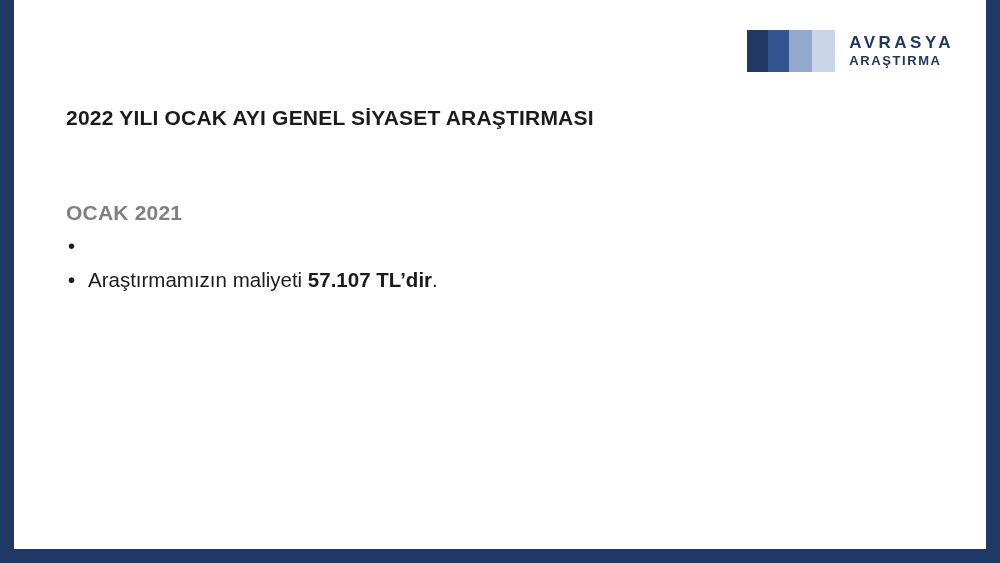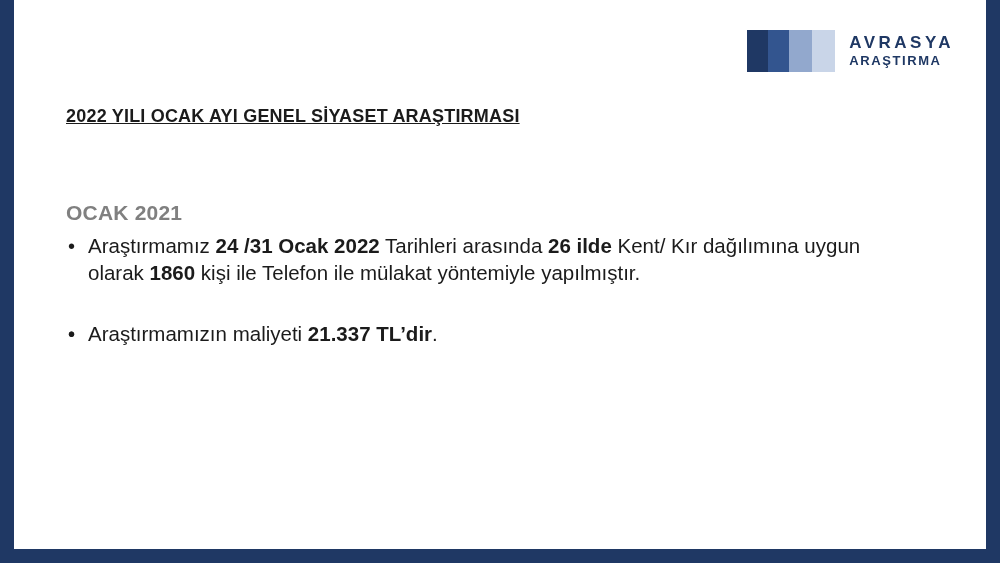"2022 YILI OCAK AYI GENEL" .title { font-size: 18px -> 21px; text-decoration: underline -> none }
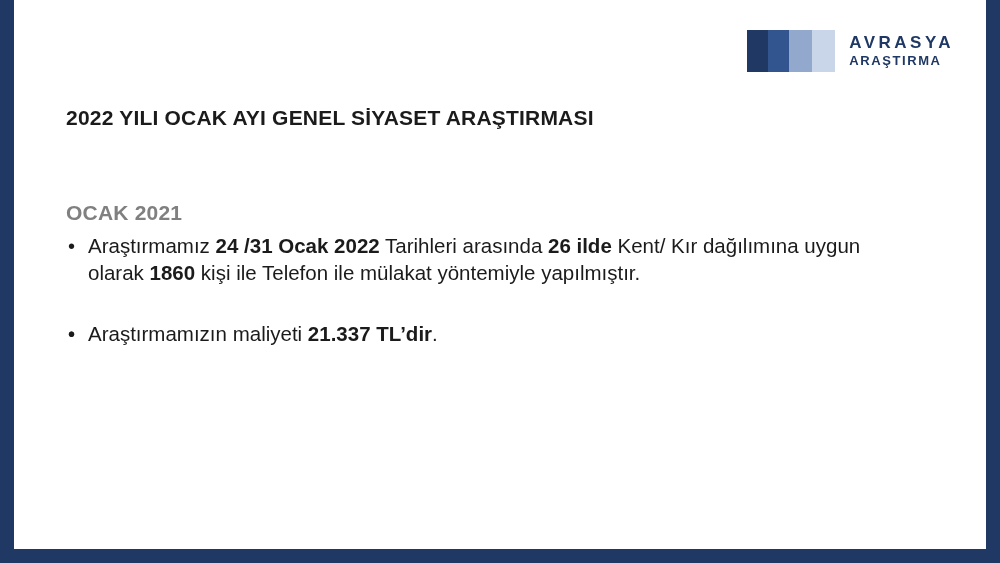"Araştırmamız 24 /31 Ocak 2022" span { html: <span><span>Araştırmamız </span><b>24 /31 Ocak 2022</b><span> Tarihleri arasında </span><b>26 ilde</b><span> Kent/ Kır dağılımına uygun olarak </span><b>1860</b><span> kişi ile Telefon ile mülakat yöntemiyle yapılmıştır.</span></span> -> none }
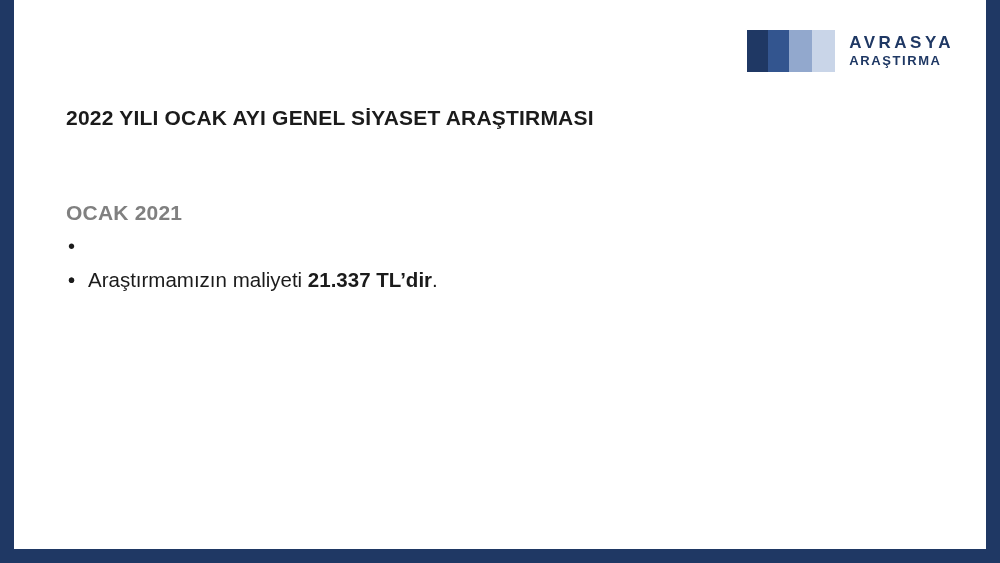"21.337 TL’dir" b { text: 21.337 -> 57.107 }
